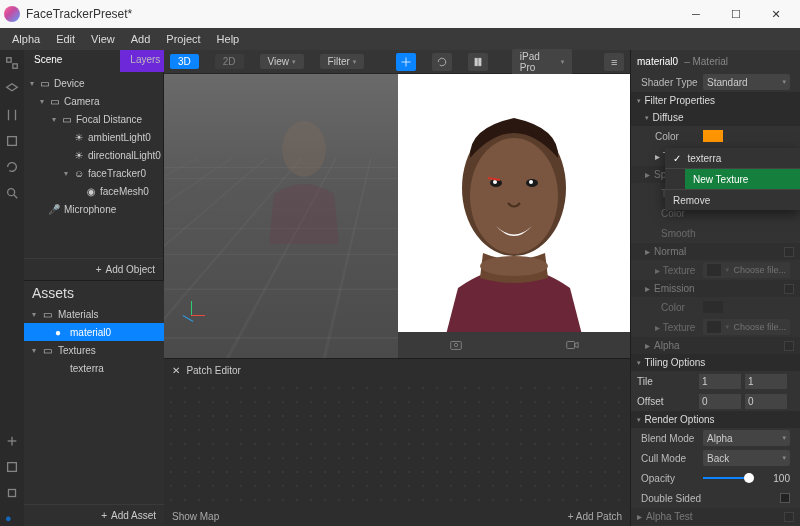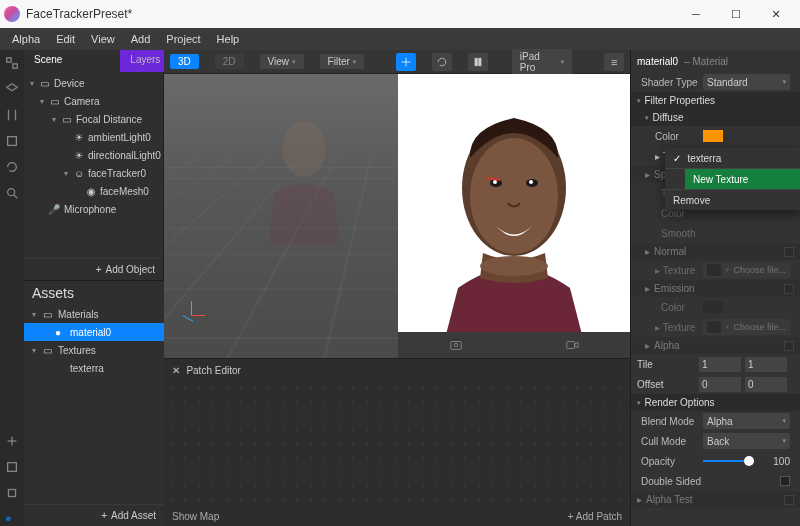"Tiling Options" div.sec { html: none -> <div> <span>▾</span> <span>Tiling Options</span> </div> }
